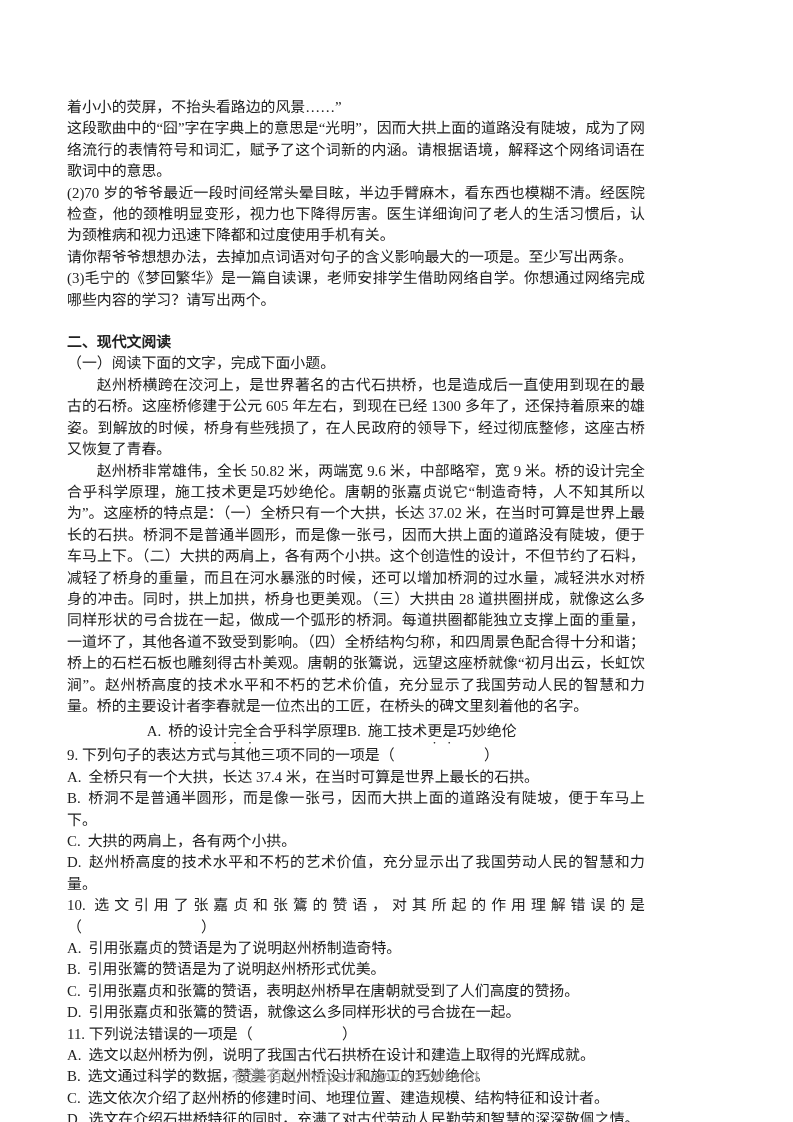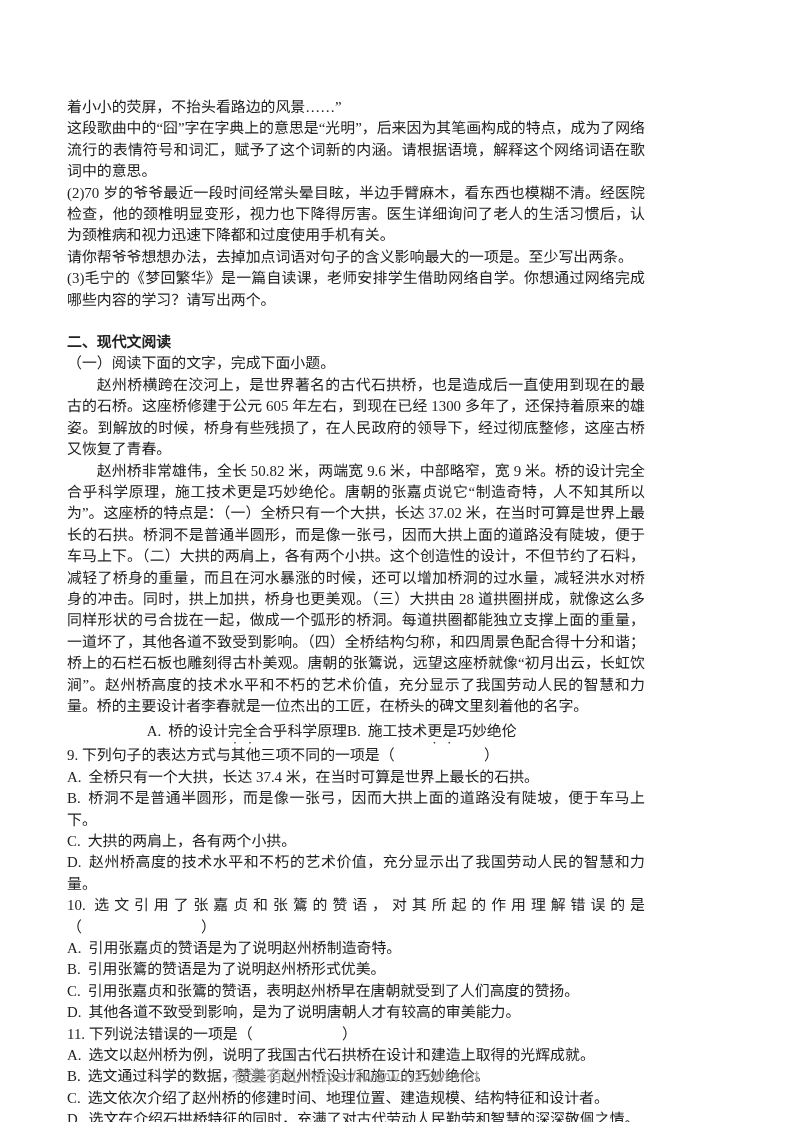"这段歌曲中的“囧”字在字典上的意思是“光明”，后来因为其笔画构成的特点，成为了网" p { text: 后来因为其笔画构成的特点 -> 因而大拱上面的道路没有陡坡 }
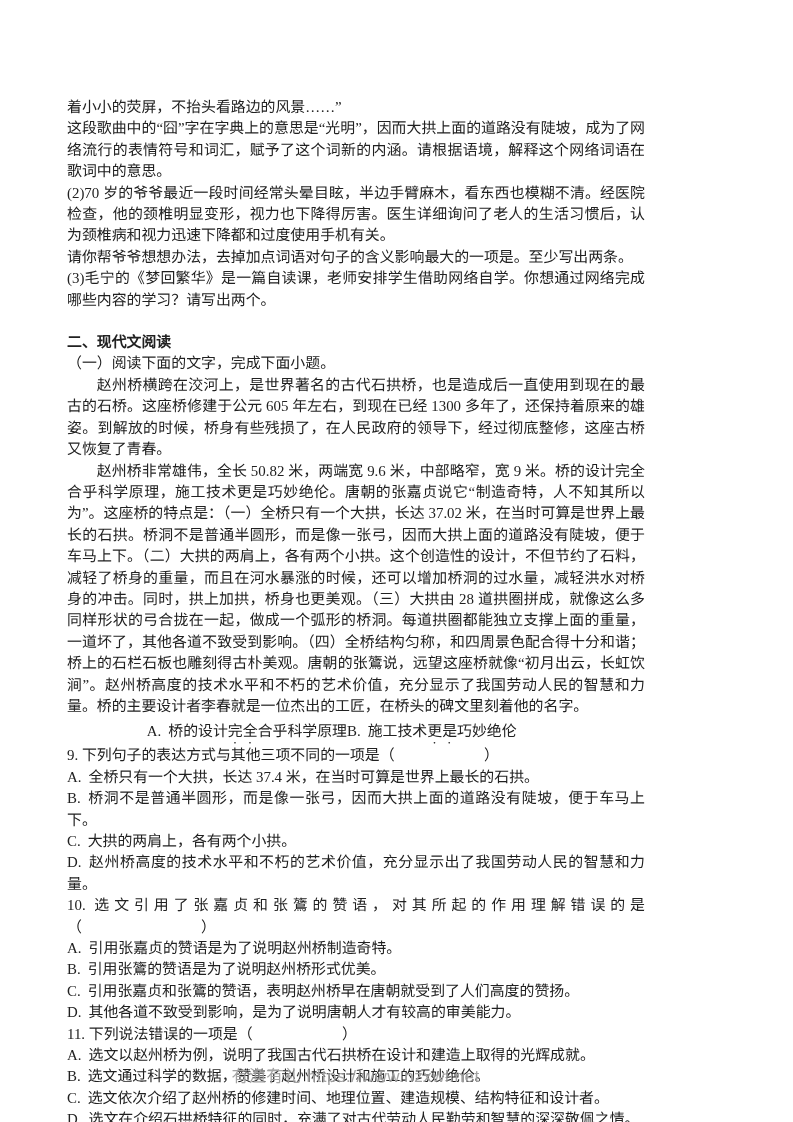"其他各道不致受到影响，是为了说明唐朝人才有较高的审美能力。" span { text: 其他各道不致受到影响，是为了说明唐朝人才有较高的审美能力 -> 引用张嘉贞和张鷟的赞语，就像这么多同样形状的弓合拢在一起 }
